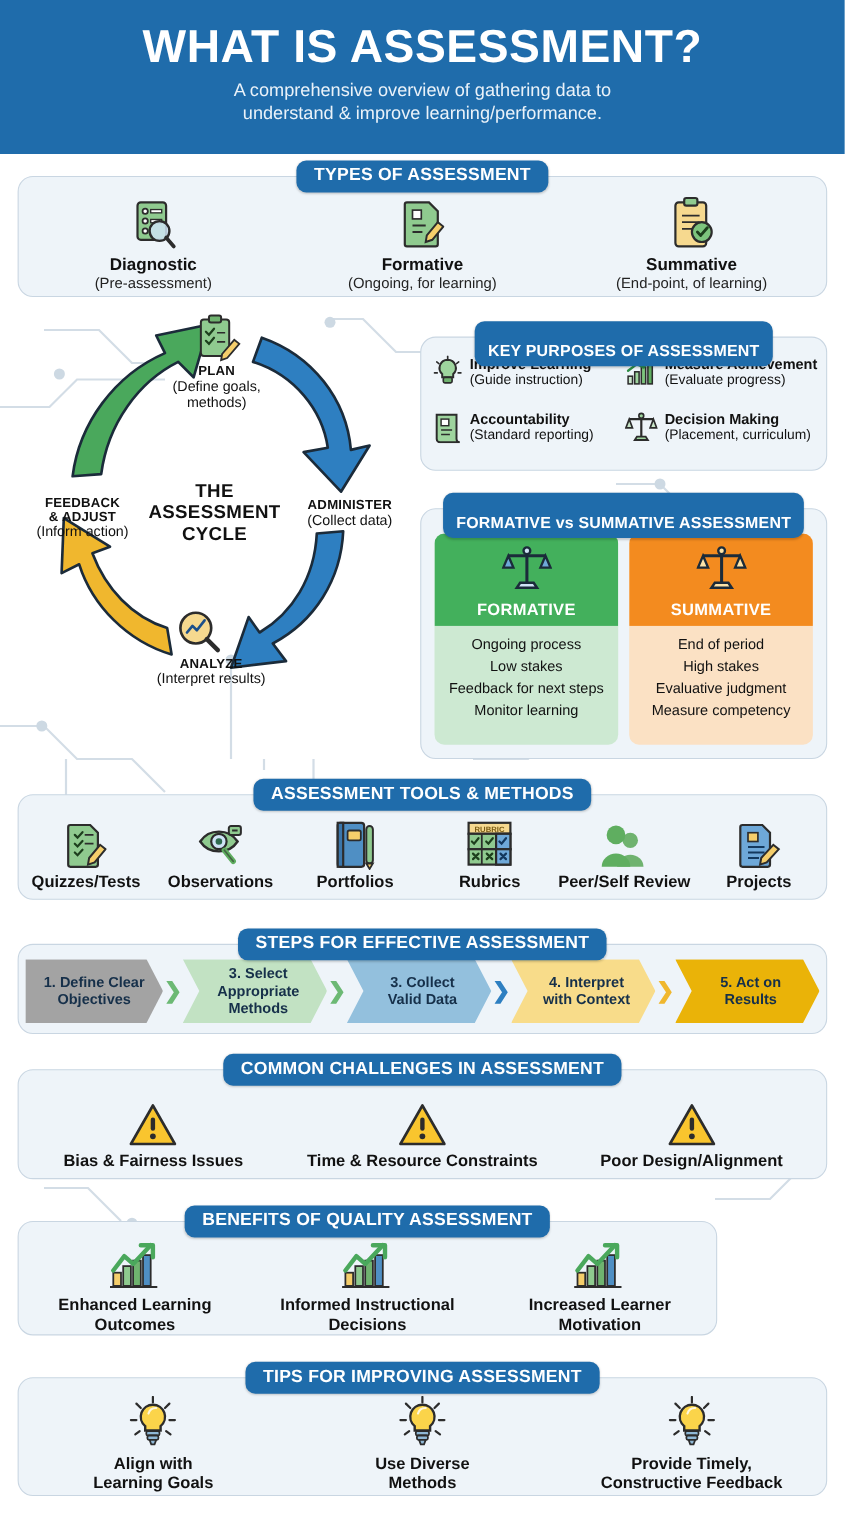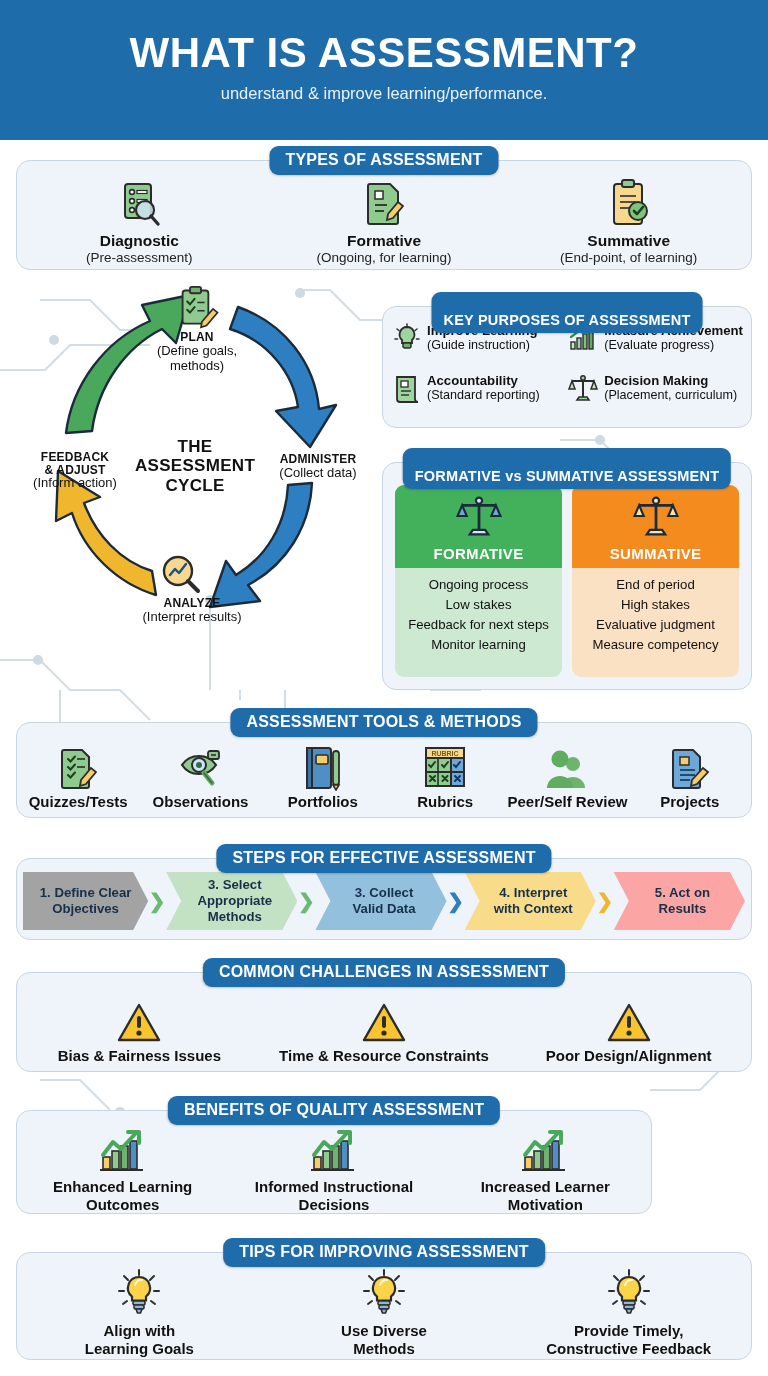"A comprehensive overview of gathering" p { html: none -> <p>A comprehensive overview of gathering data to</p> }
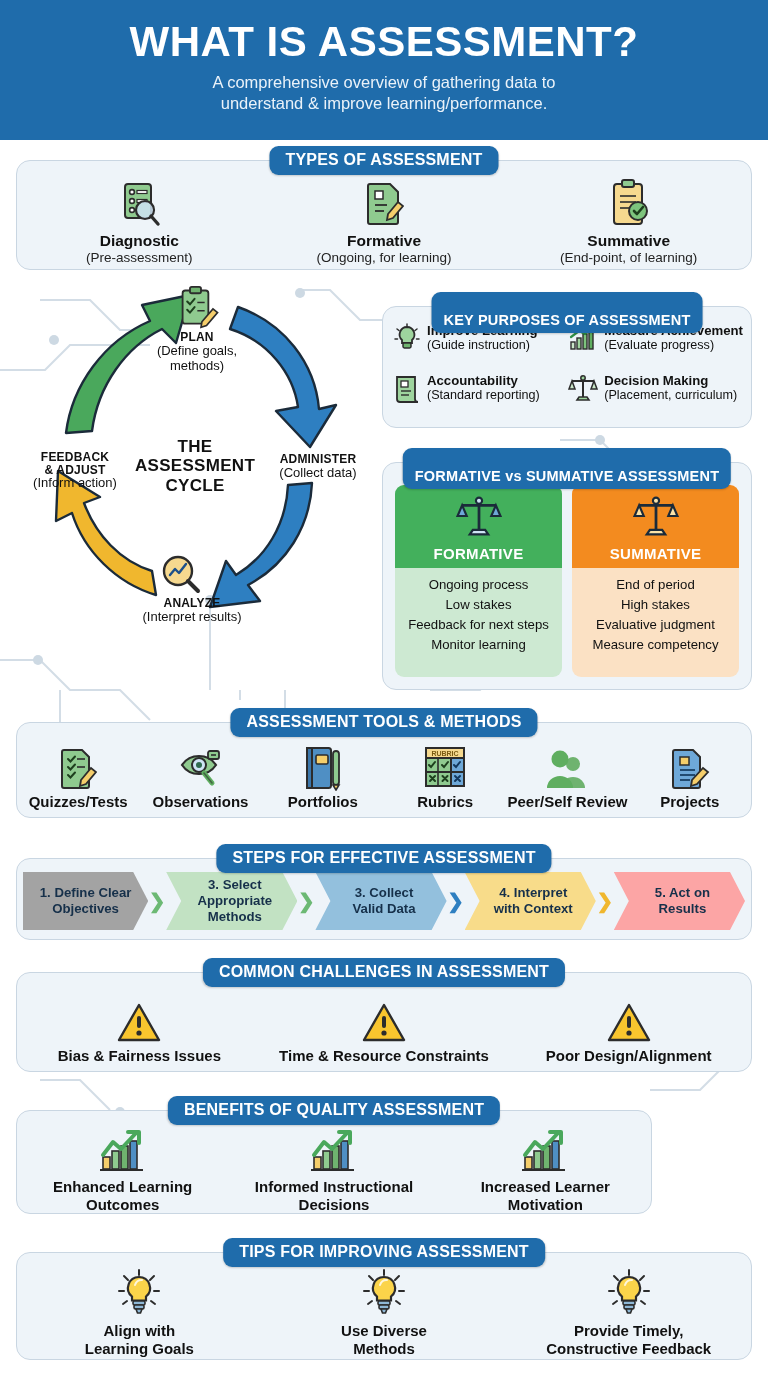"5. Act on" div.chev { background: #fca5a5 -> #eab308 }
